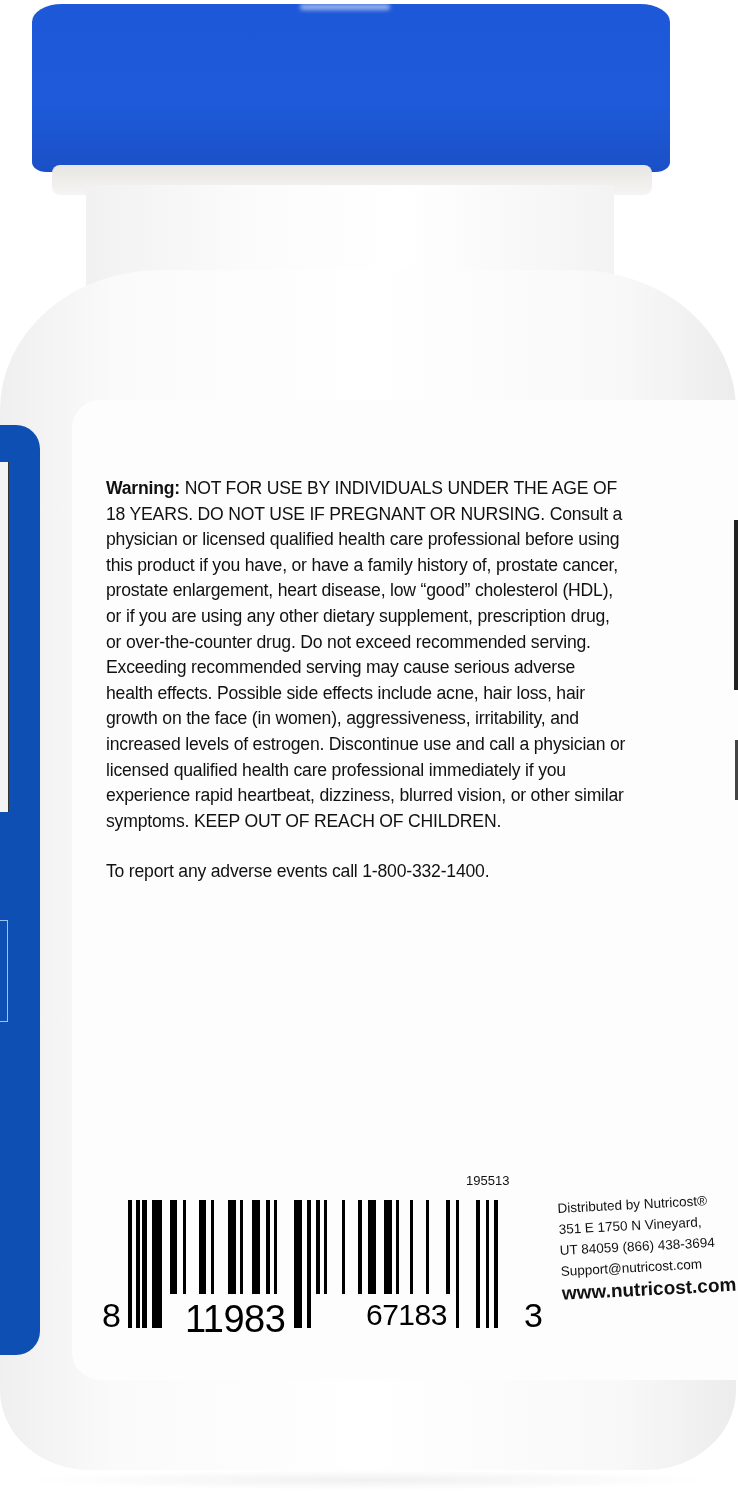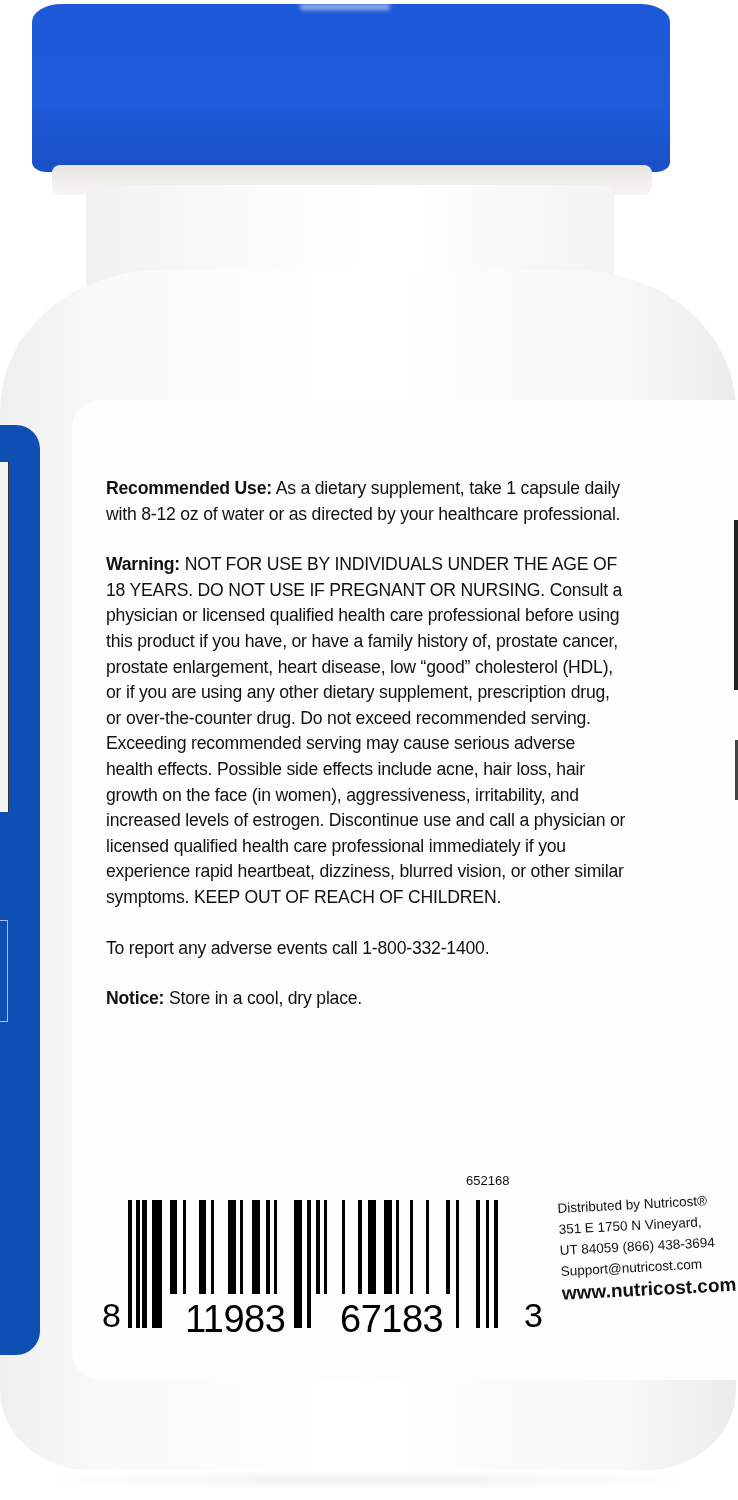"Recommended Use: As a dietary" p.para { html: <p><span>Recommended Use:</span><span> As a dietary supplement, take 1 capsule daily with 8-12 oz of water or as directed by your healthcare professional.</span></p> -> none }
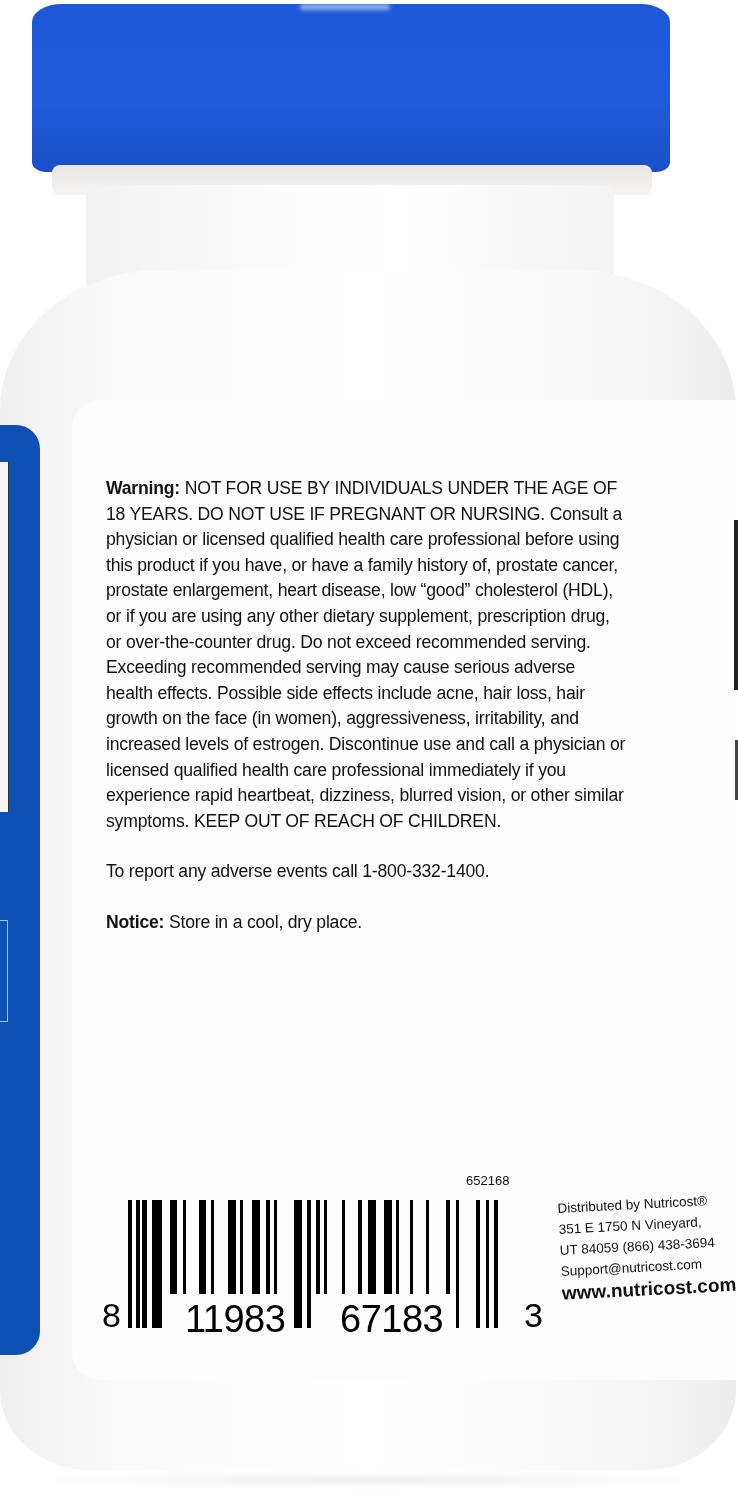"Notice: Store in a cool," p.para { html: <p><span>Notice:</span><span> Store in a cool, dry place.</span></p> -> none }
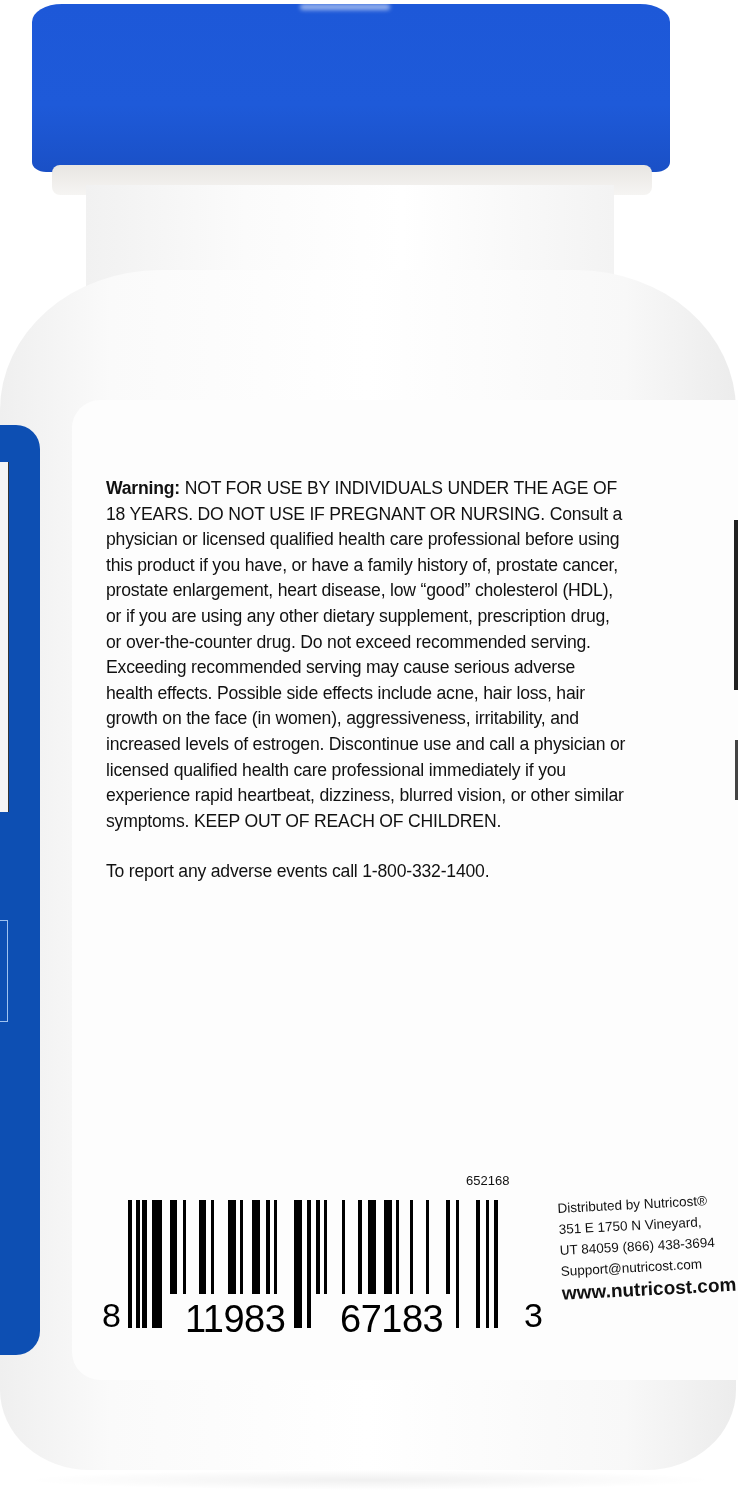"652168" div.lot { text: 652168 -> 195513 }
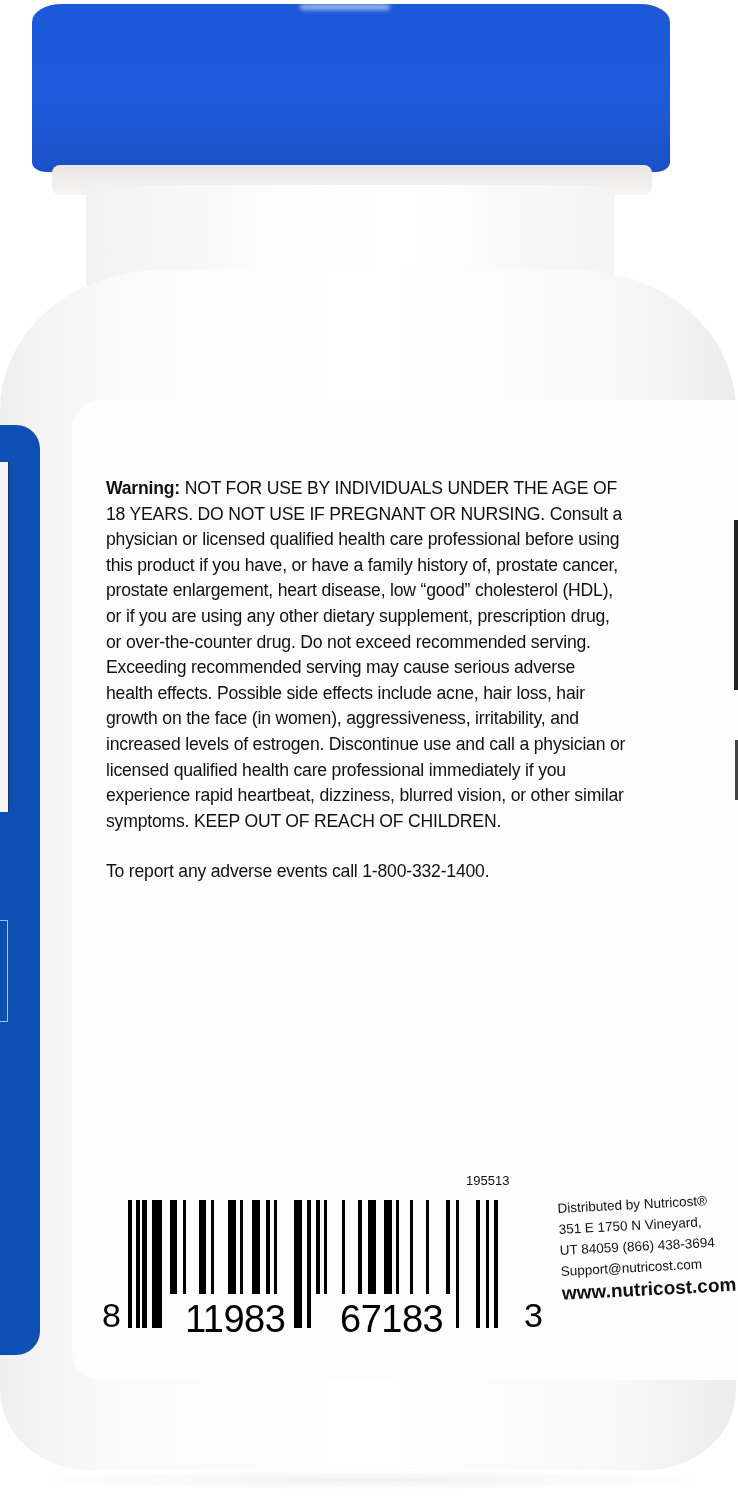"67183" .digit-grp2 { font-size: 38px -> 30px; left: 340px -> 366px }
